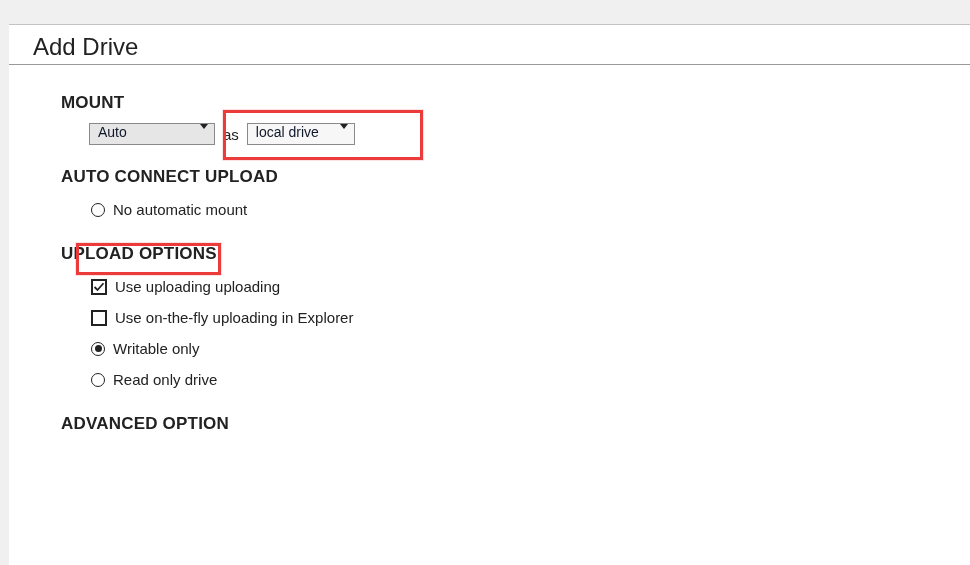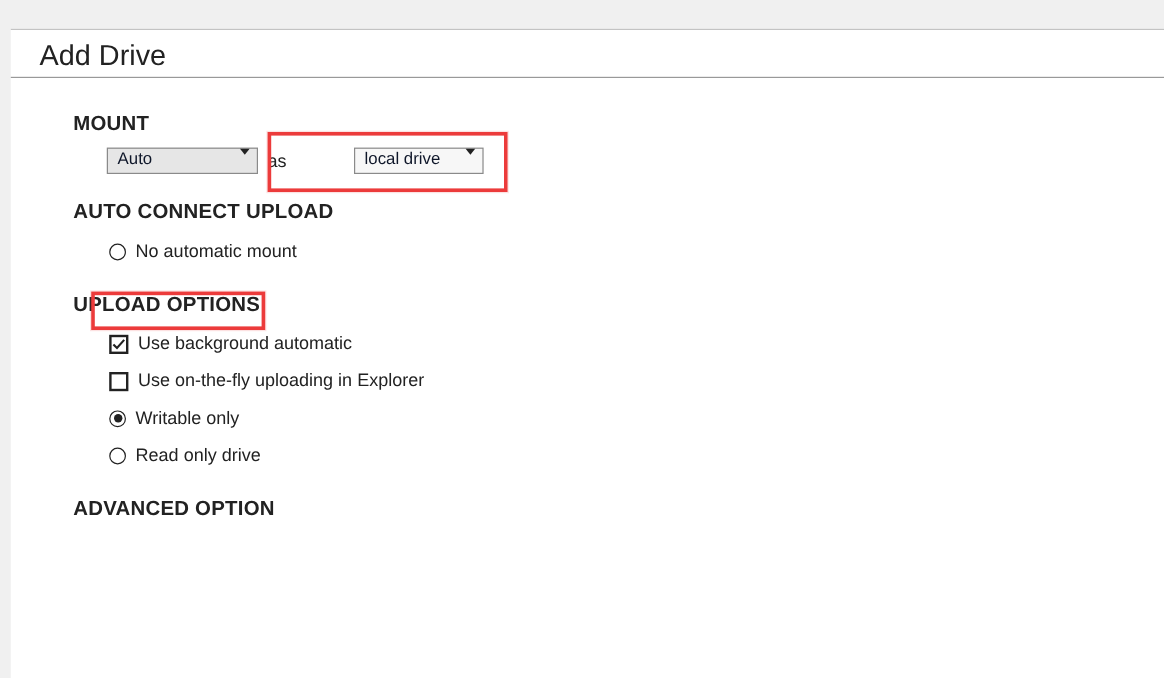"local drive" .combo.type { margin-left: 48px -> none }
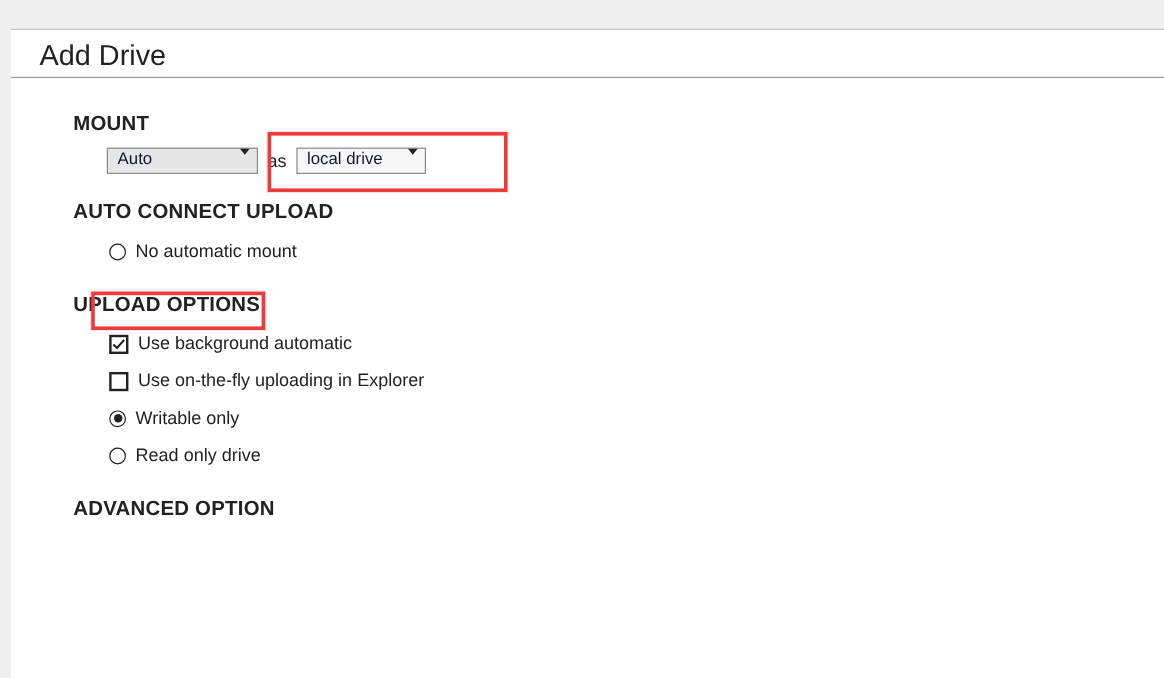"Use background automatic" span.label-text { text: background automatic -> uploading uploading }
